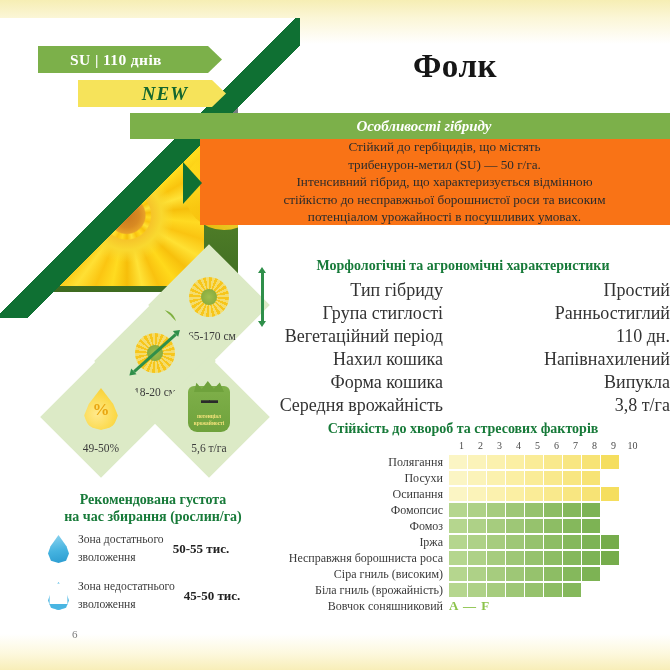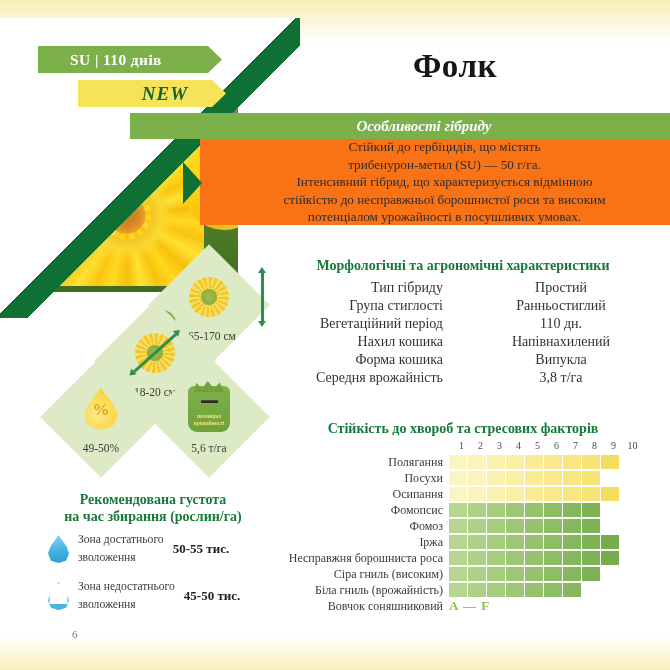"Тип гібриду" .morph-table { font-size: 14px -> 18px }
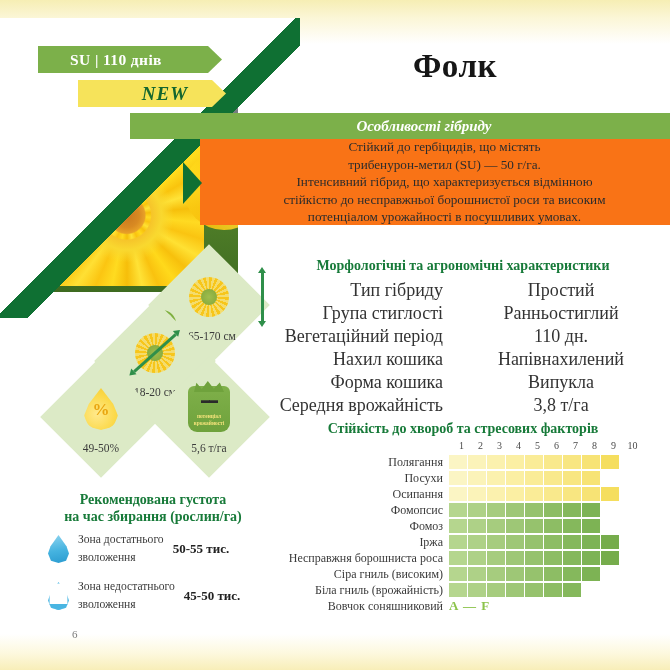"Простий" .morph-table td.v { text-align: center -> right }
